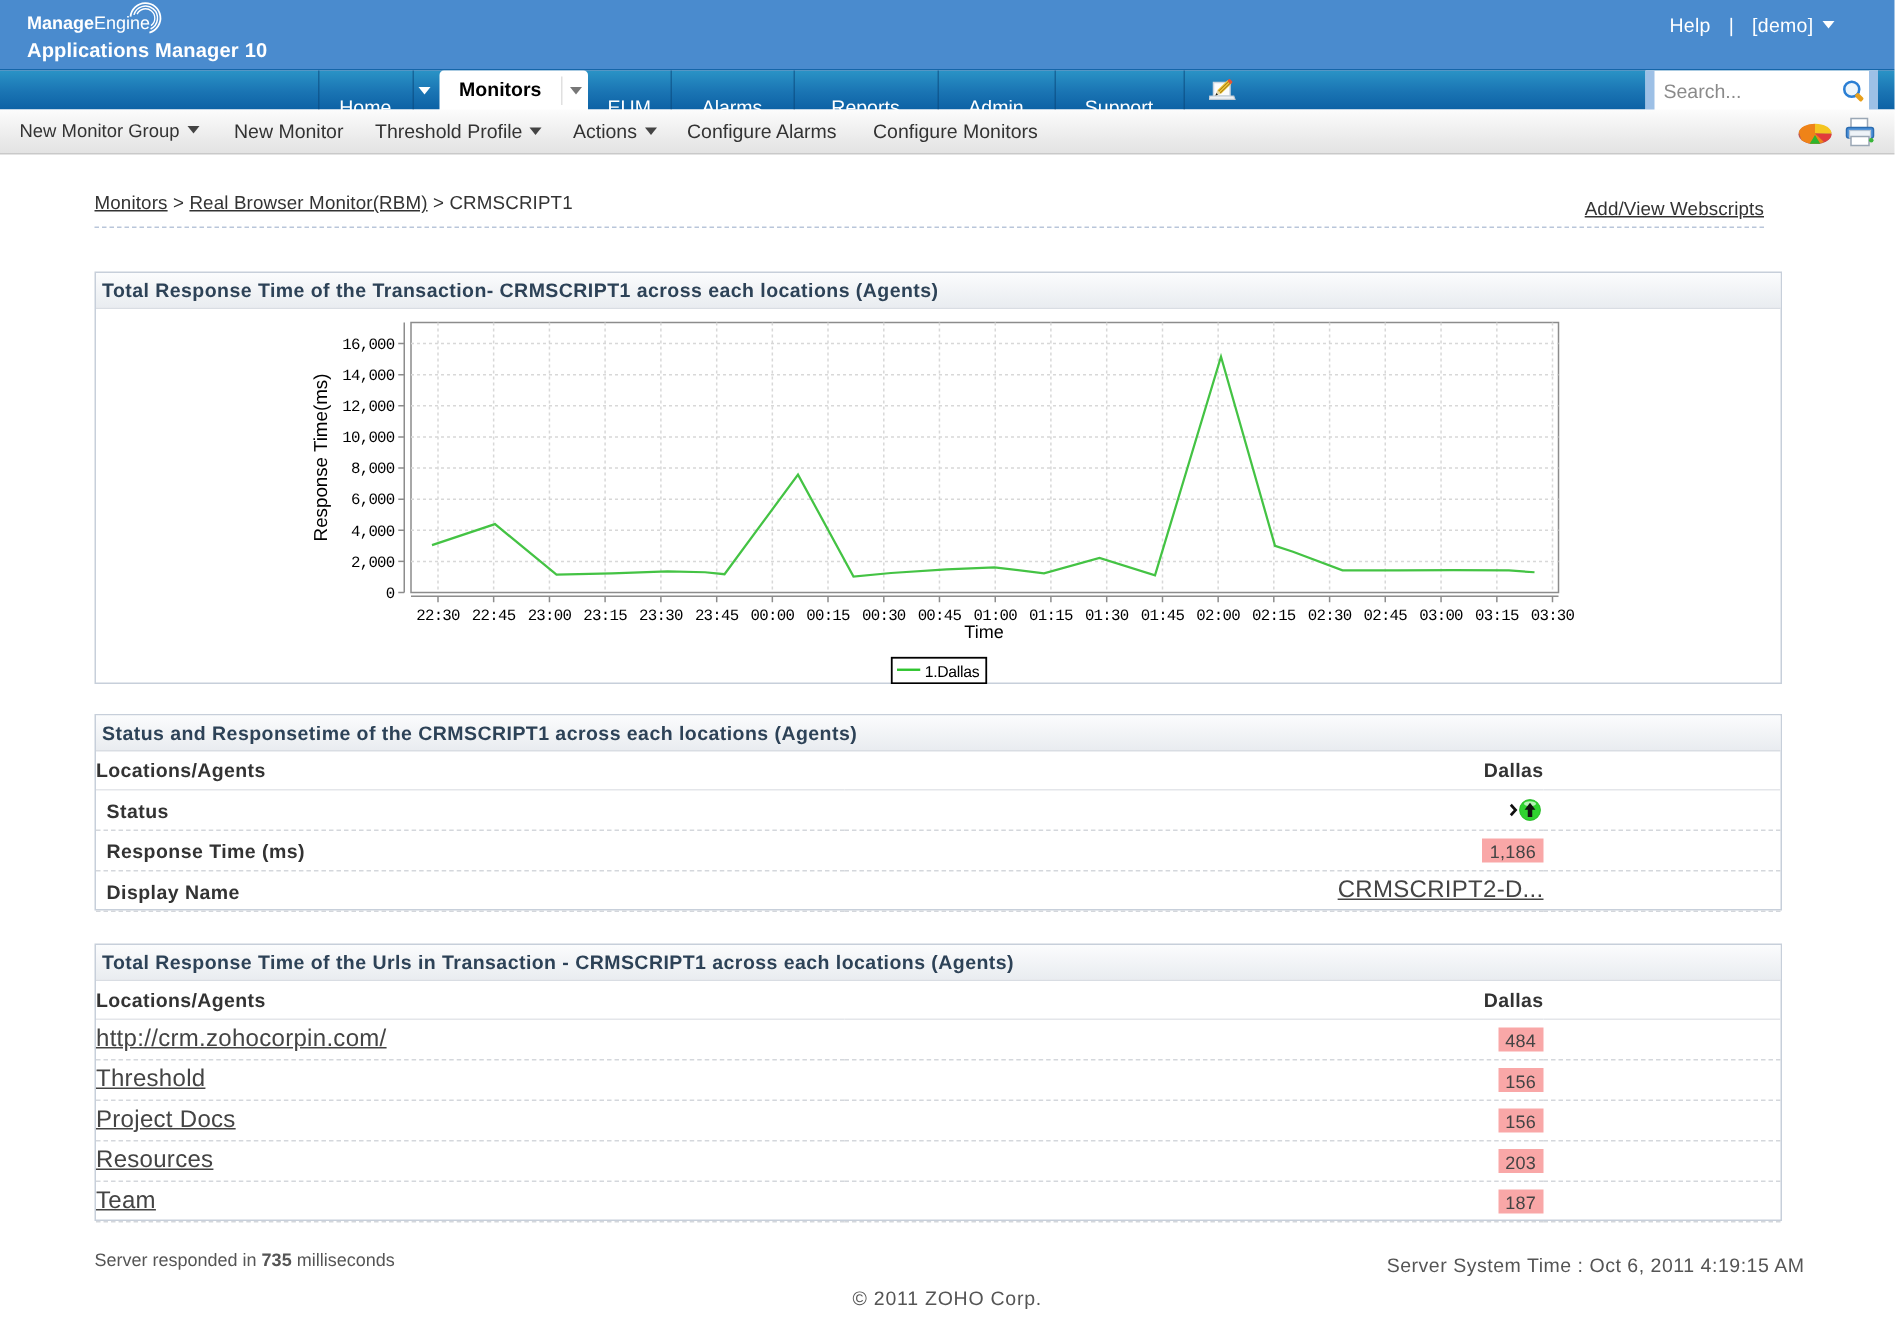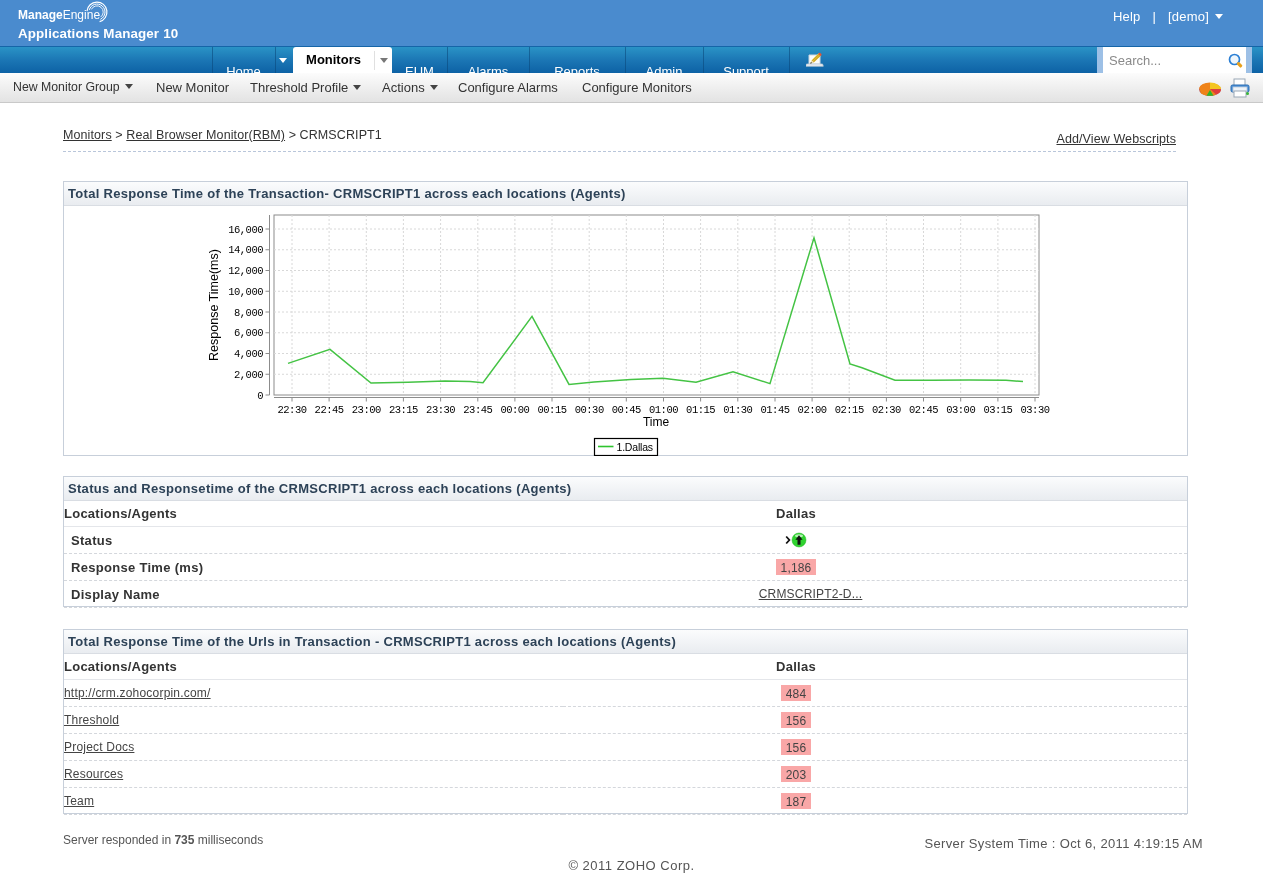"Dallas" td.c2 { text-align: center -> right }
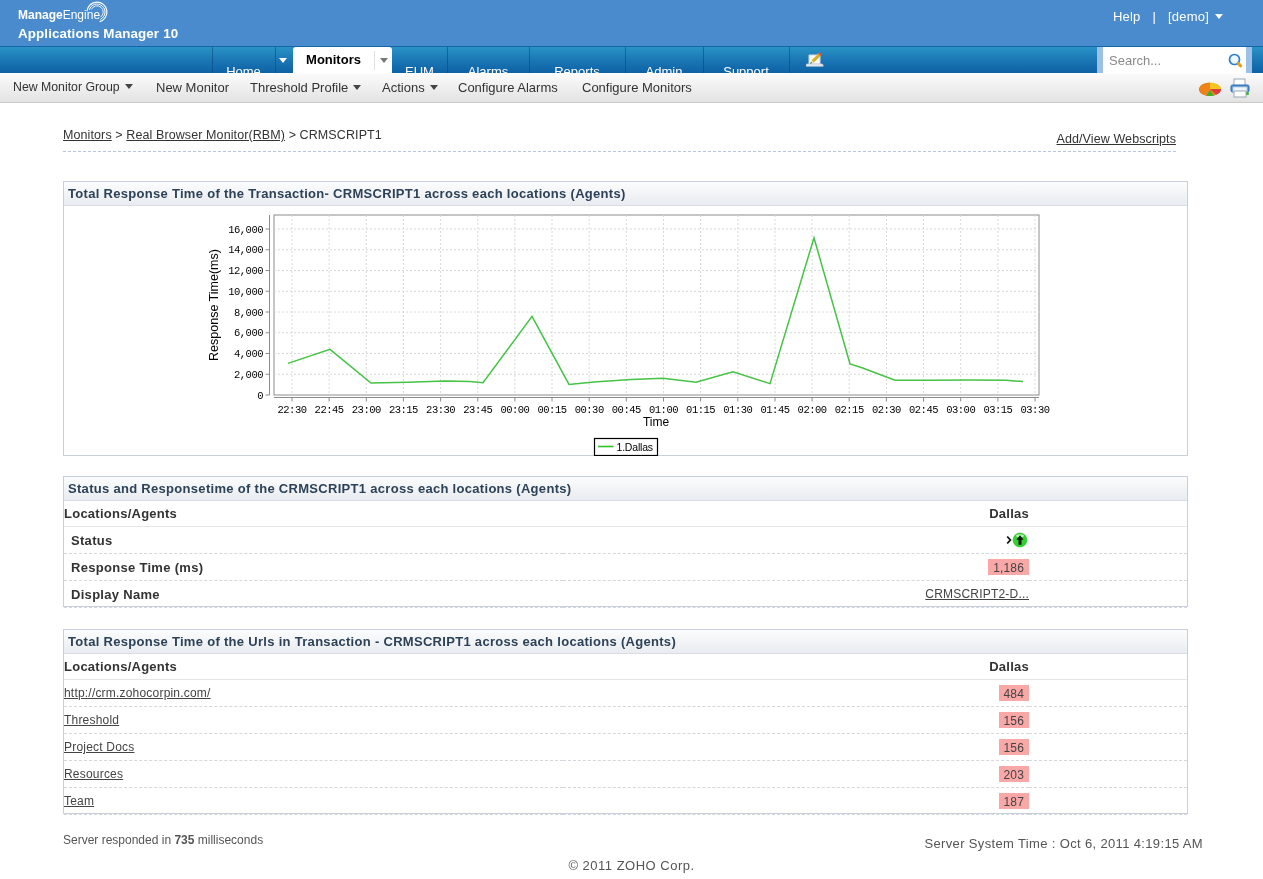"CRMSCRIPT2-D..." .lnk { font-size: 12px -> 16px }
